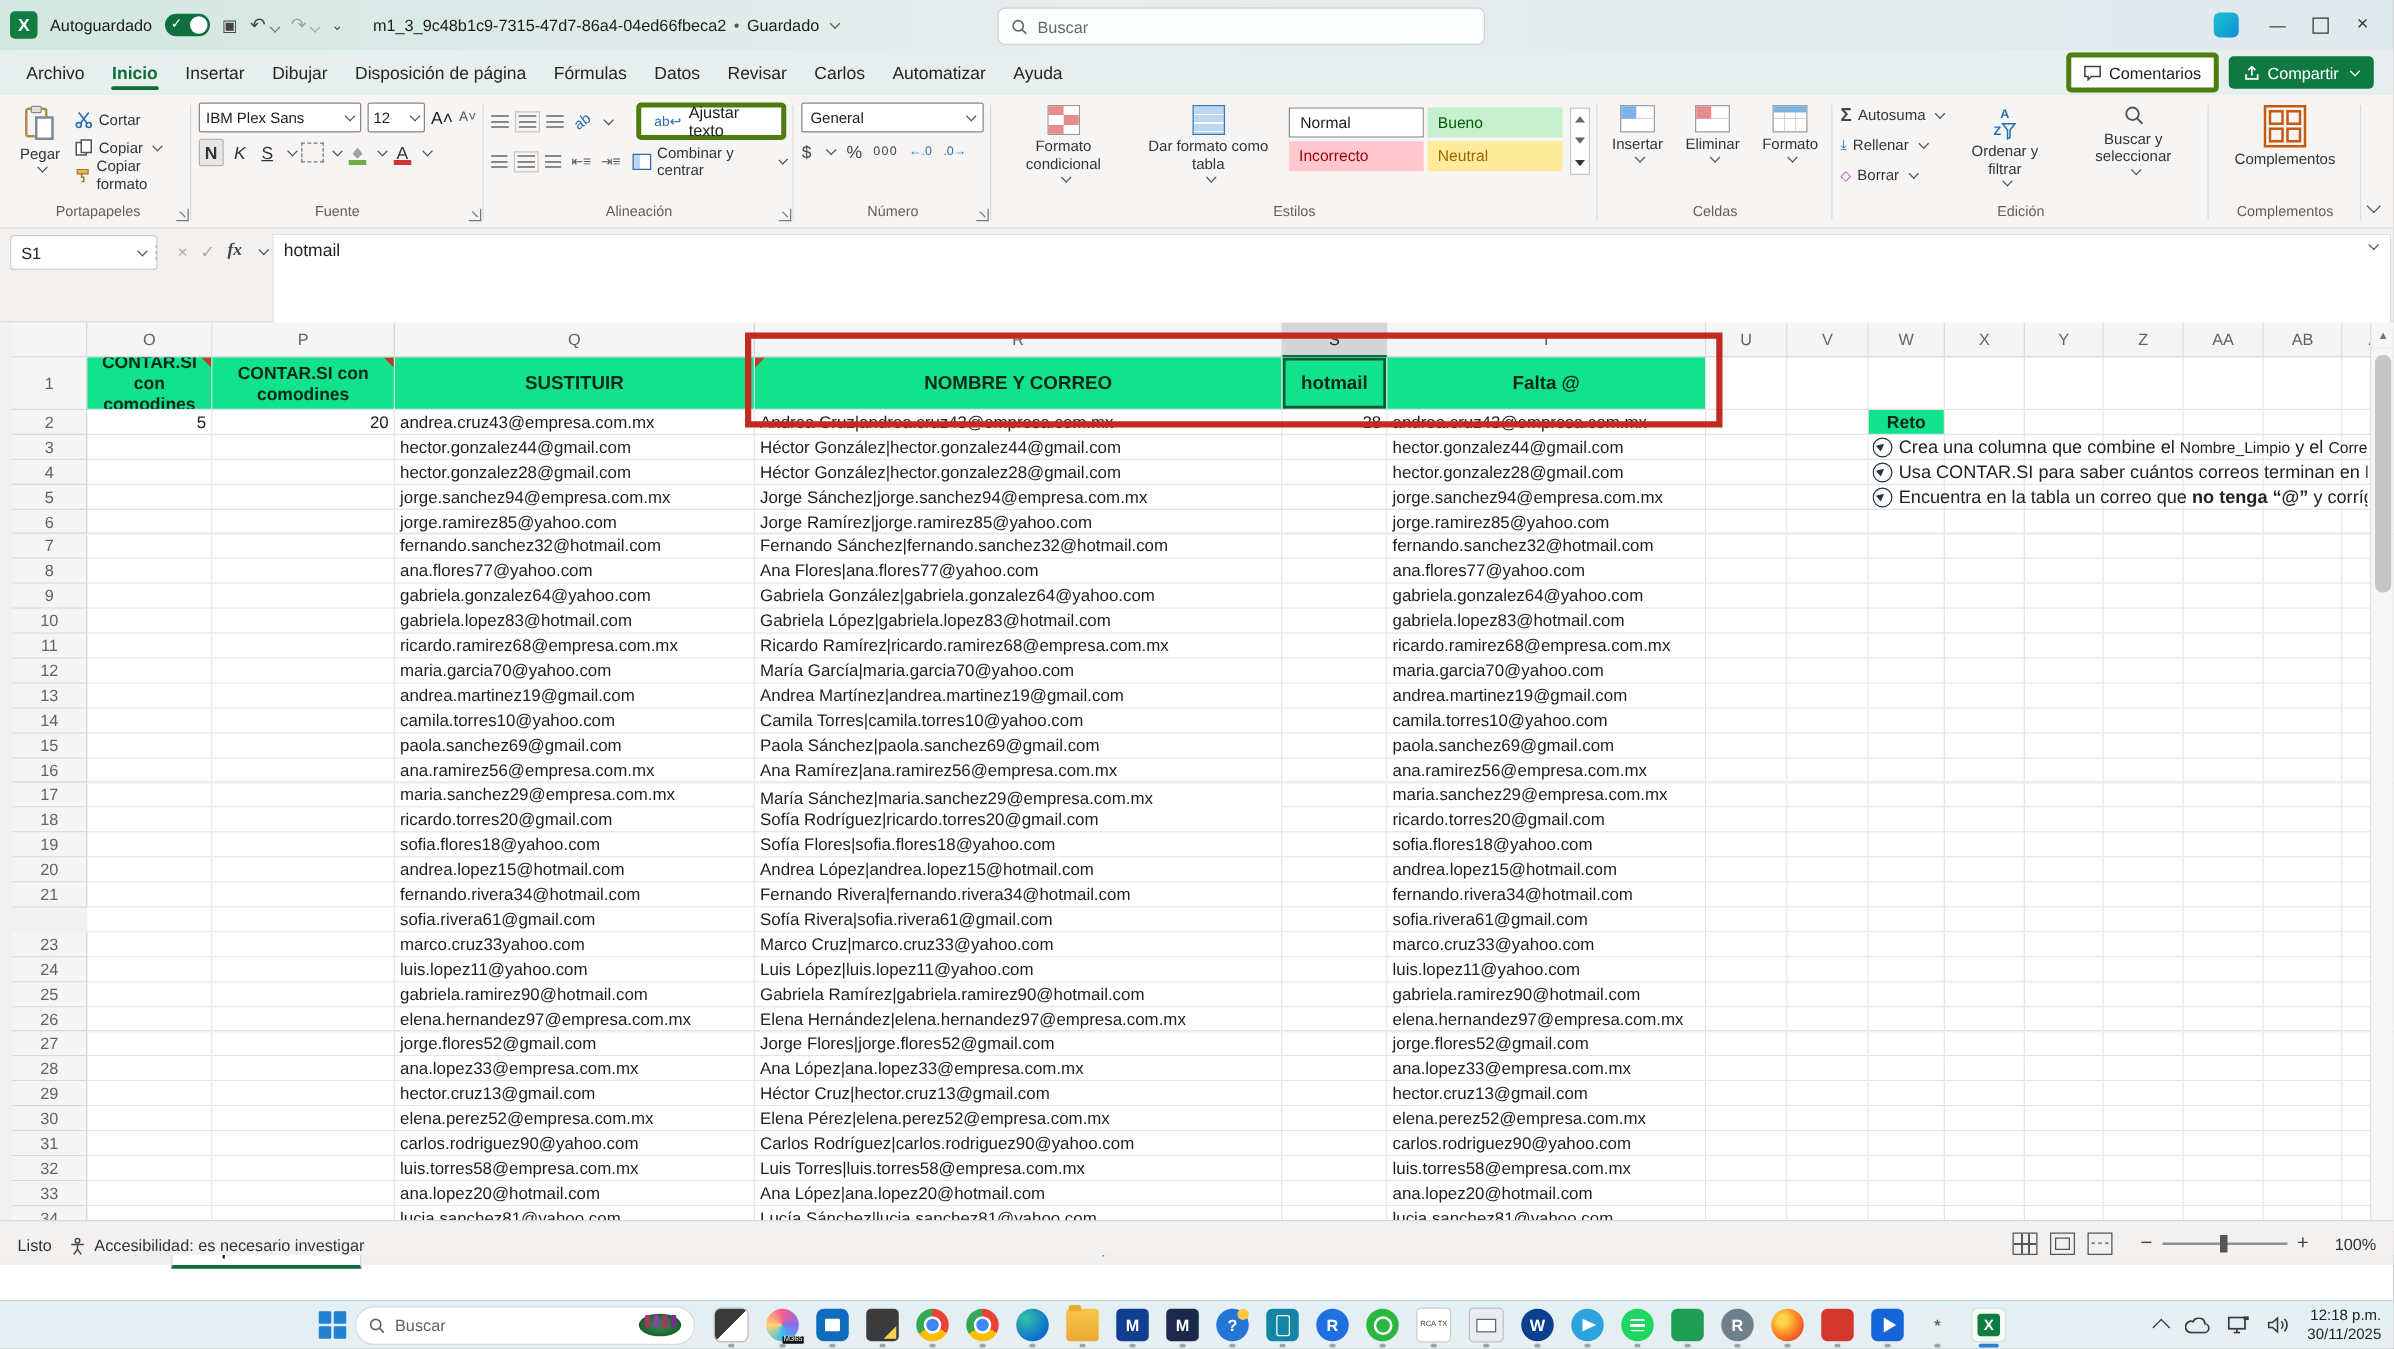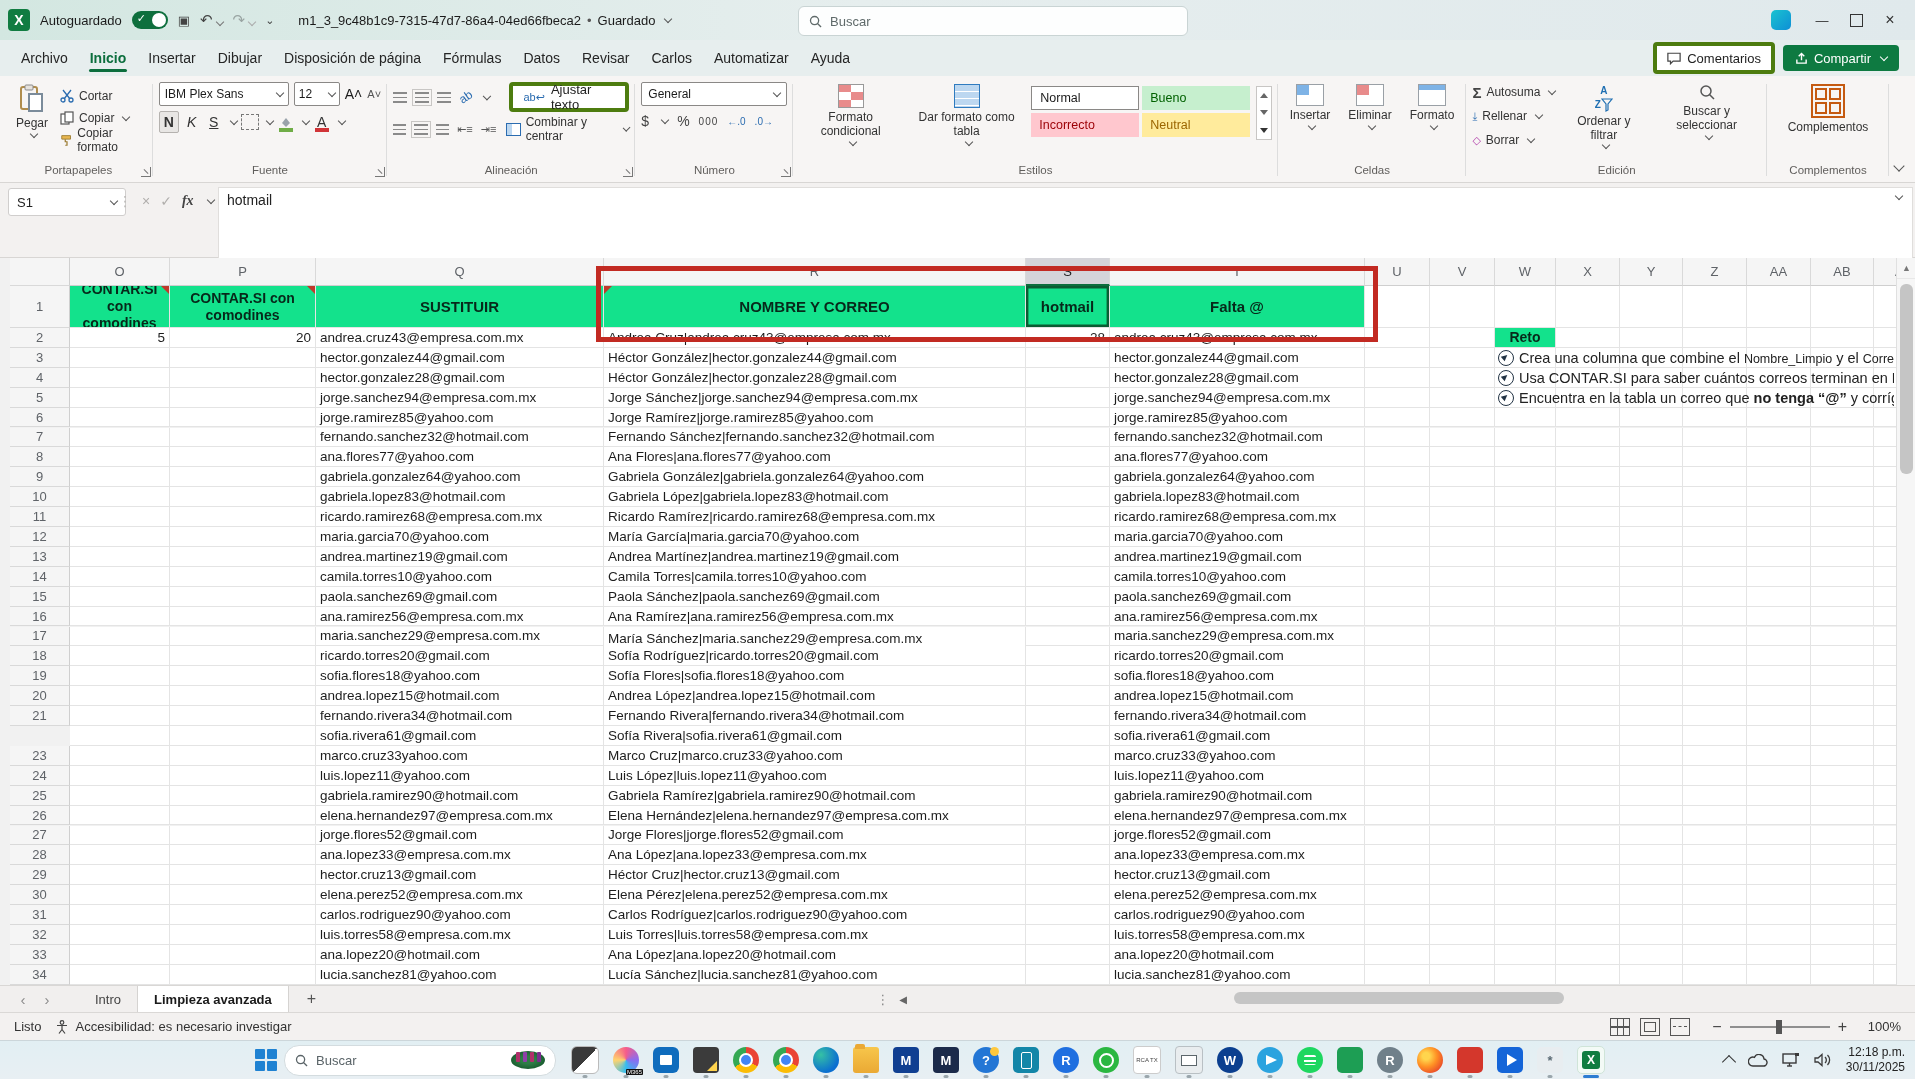"Listo" #statusbar { align-items: center -> flex-end; top: 1012px -> 976px }
